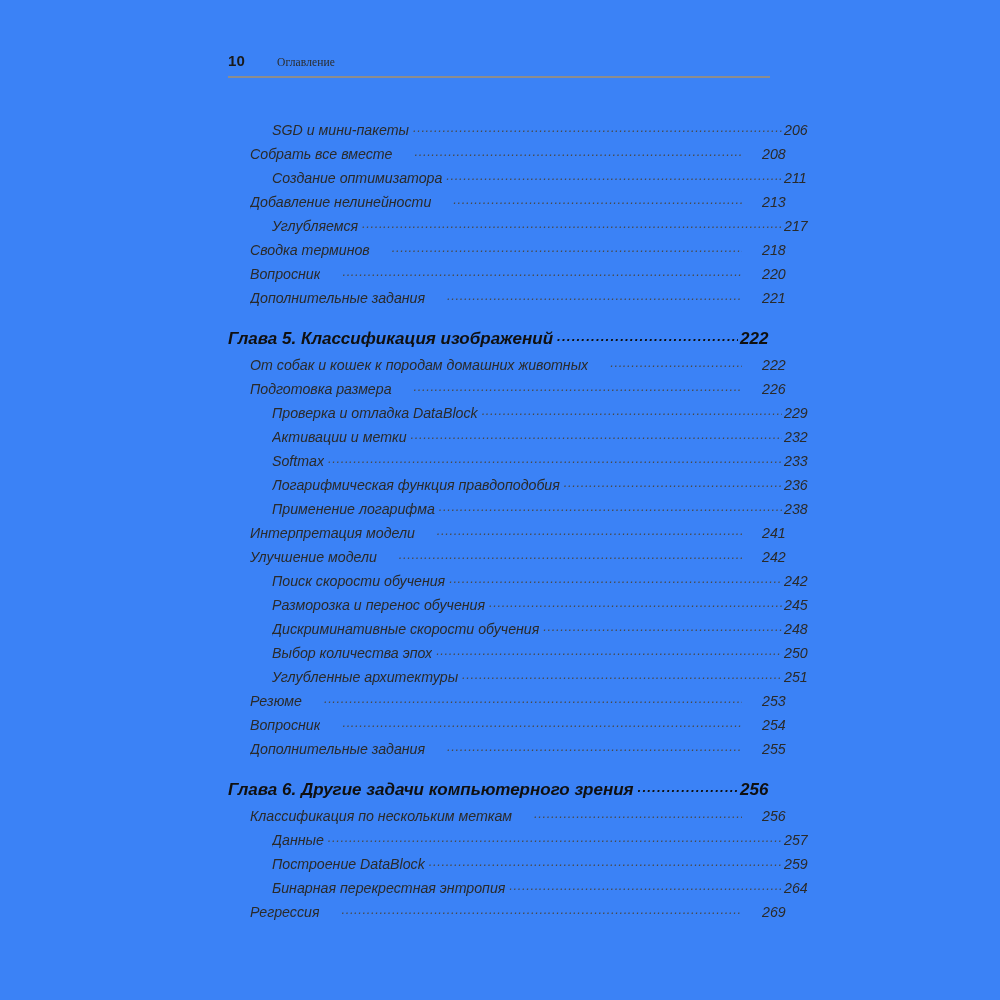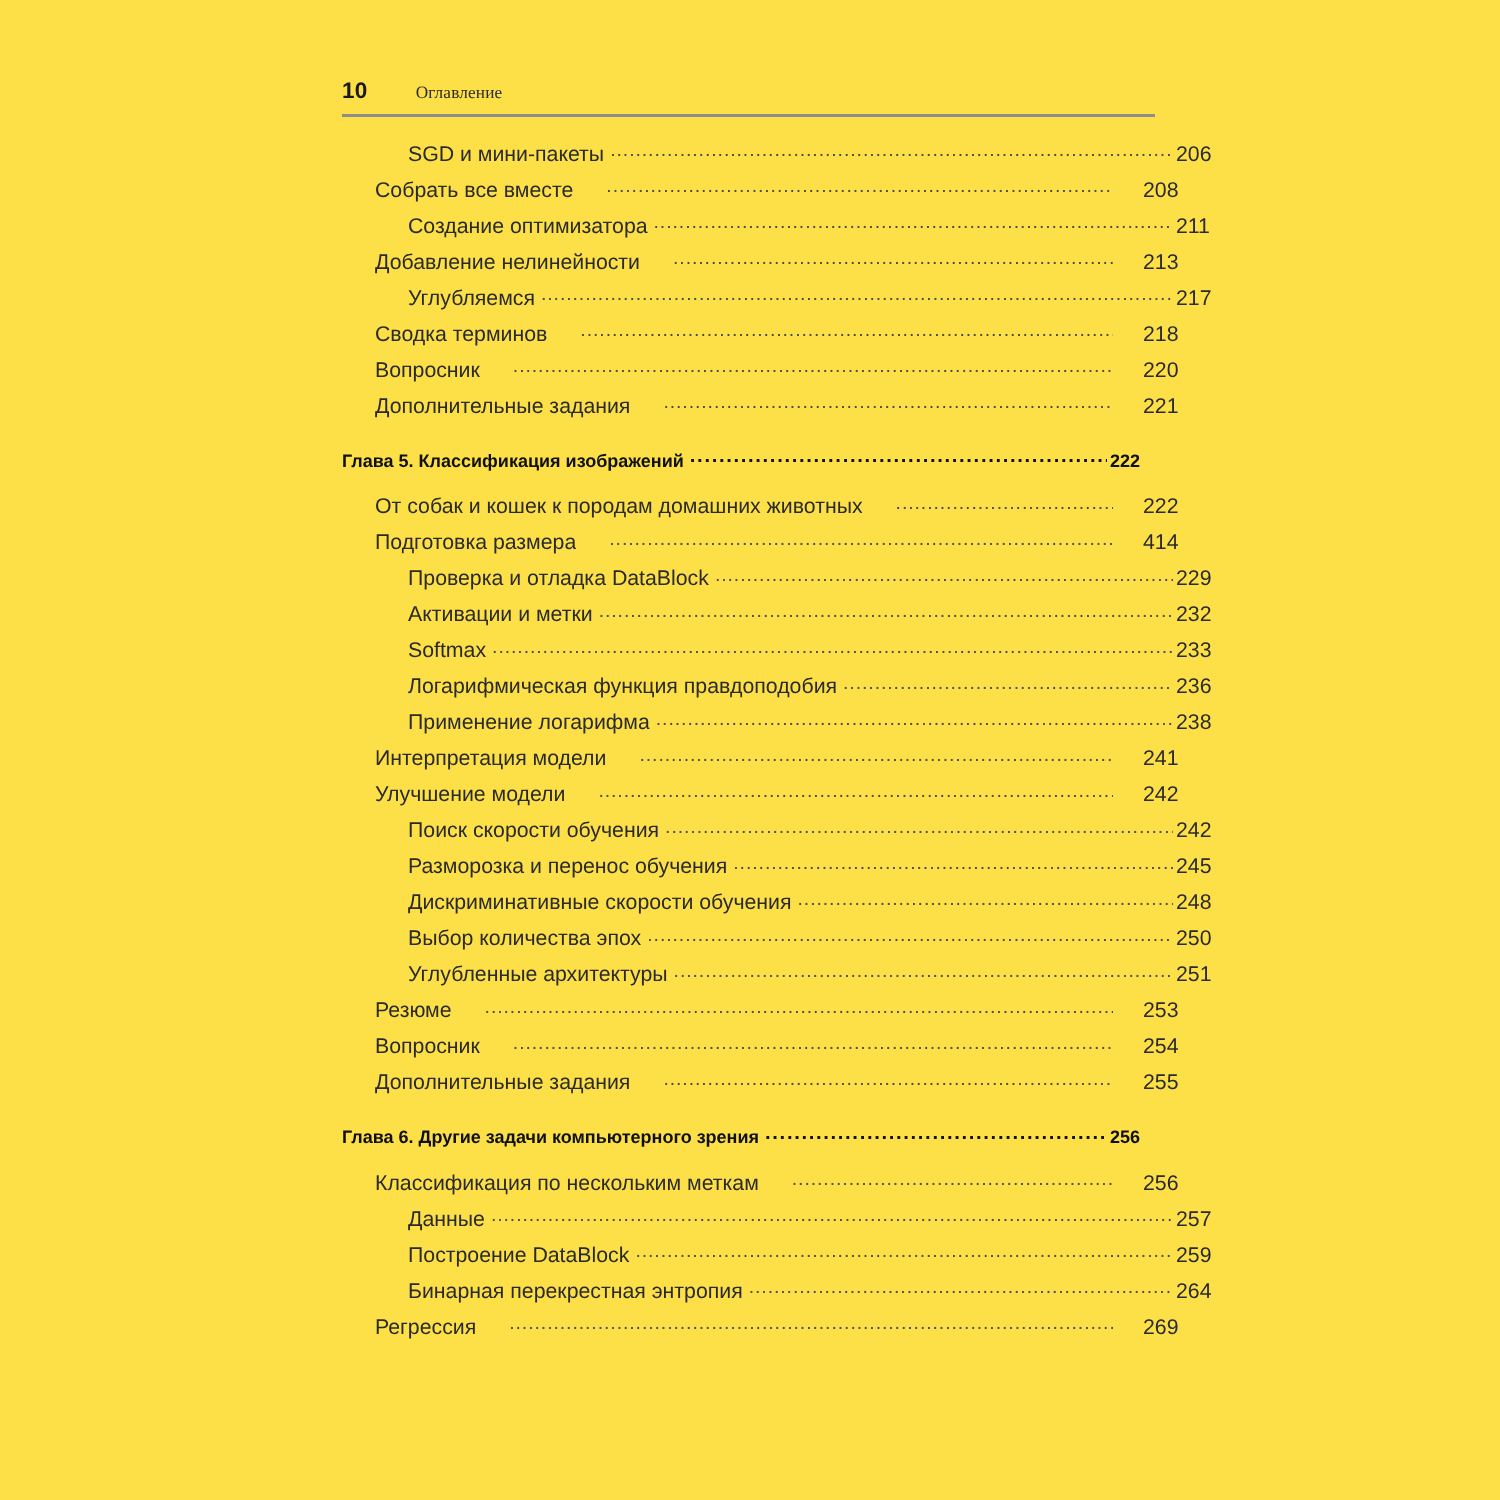"10" .page { background: #fde047 -> #3b82f6 }
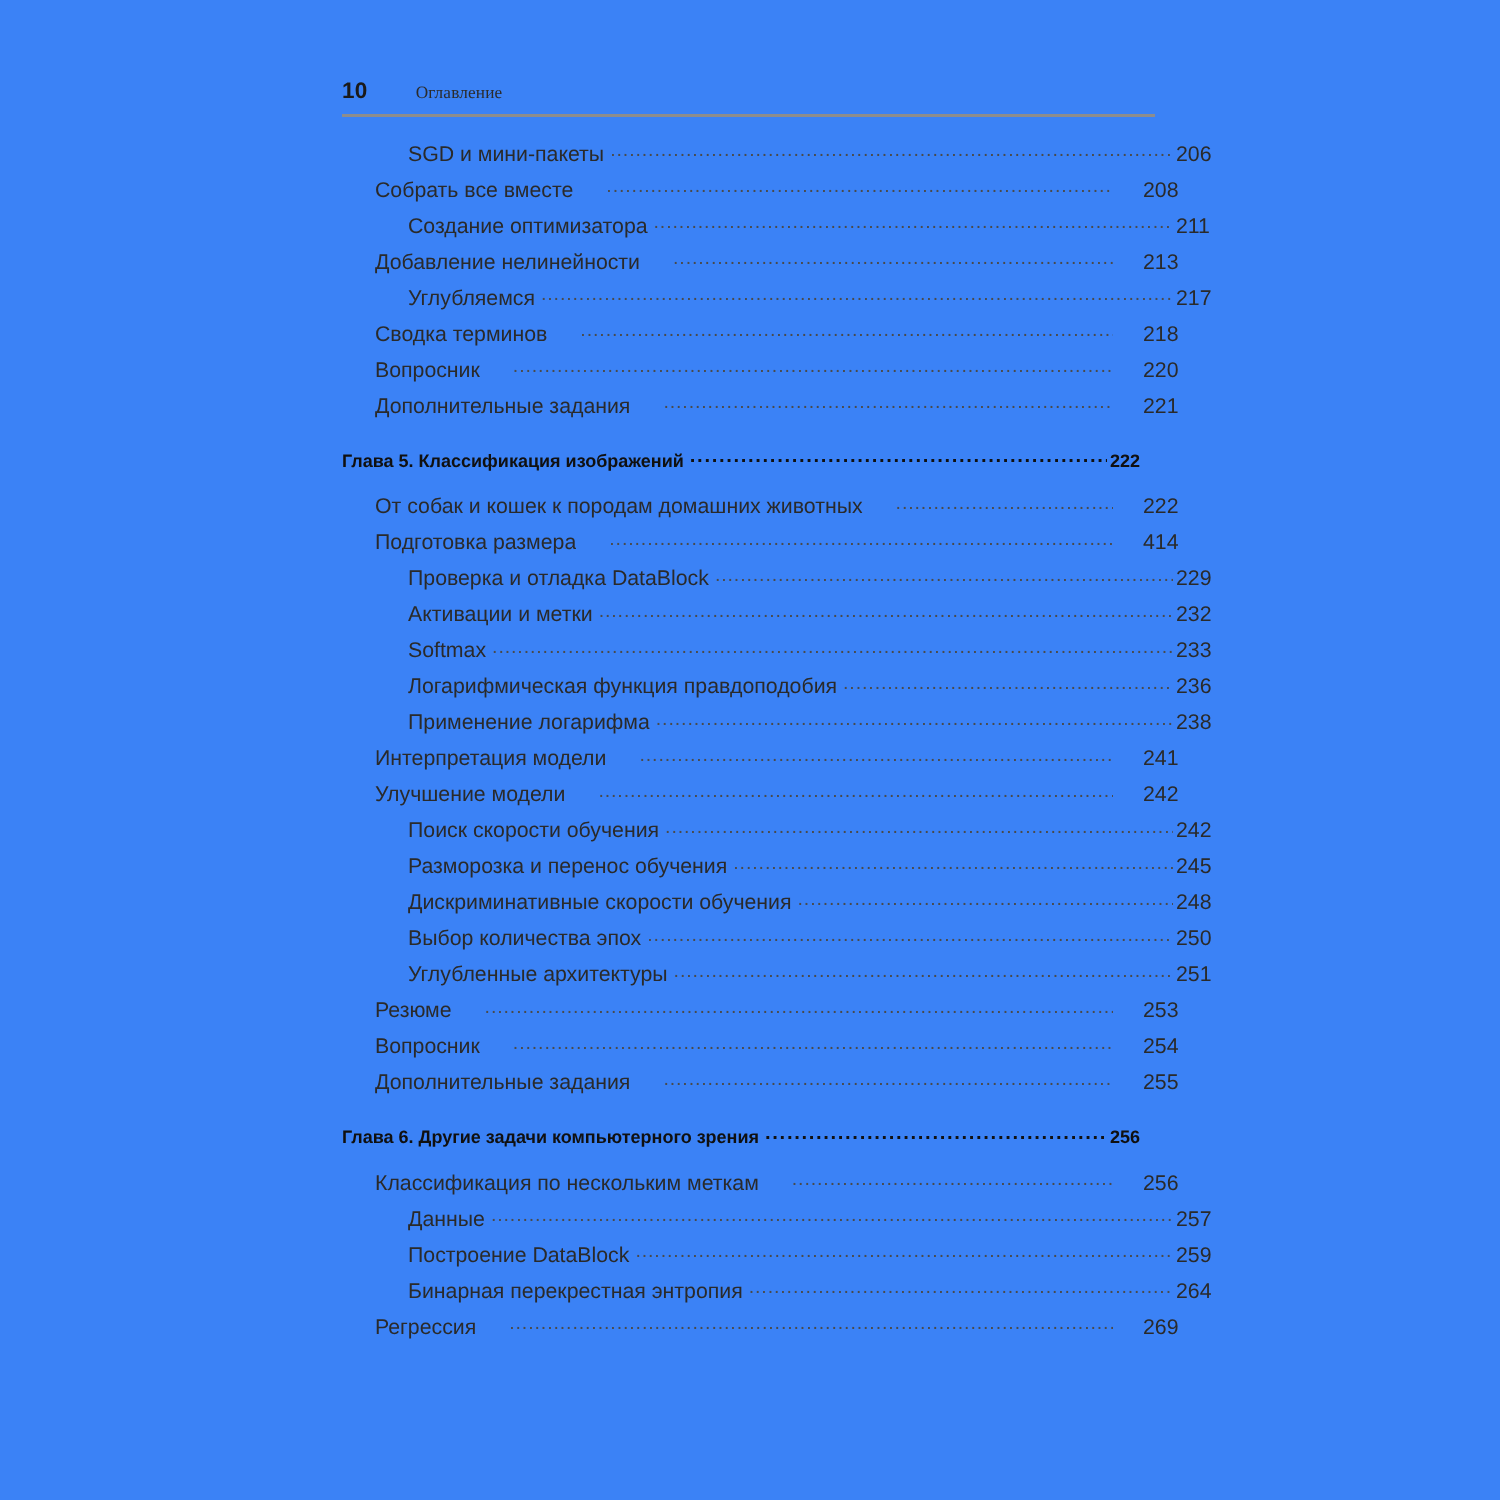"SGD и мини-пакеты" .toc { font-style: none -> italic; margin-top: 15px -> 43px }
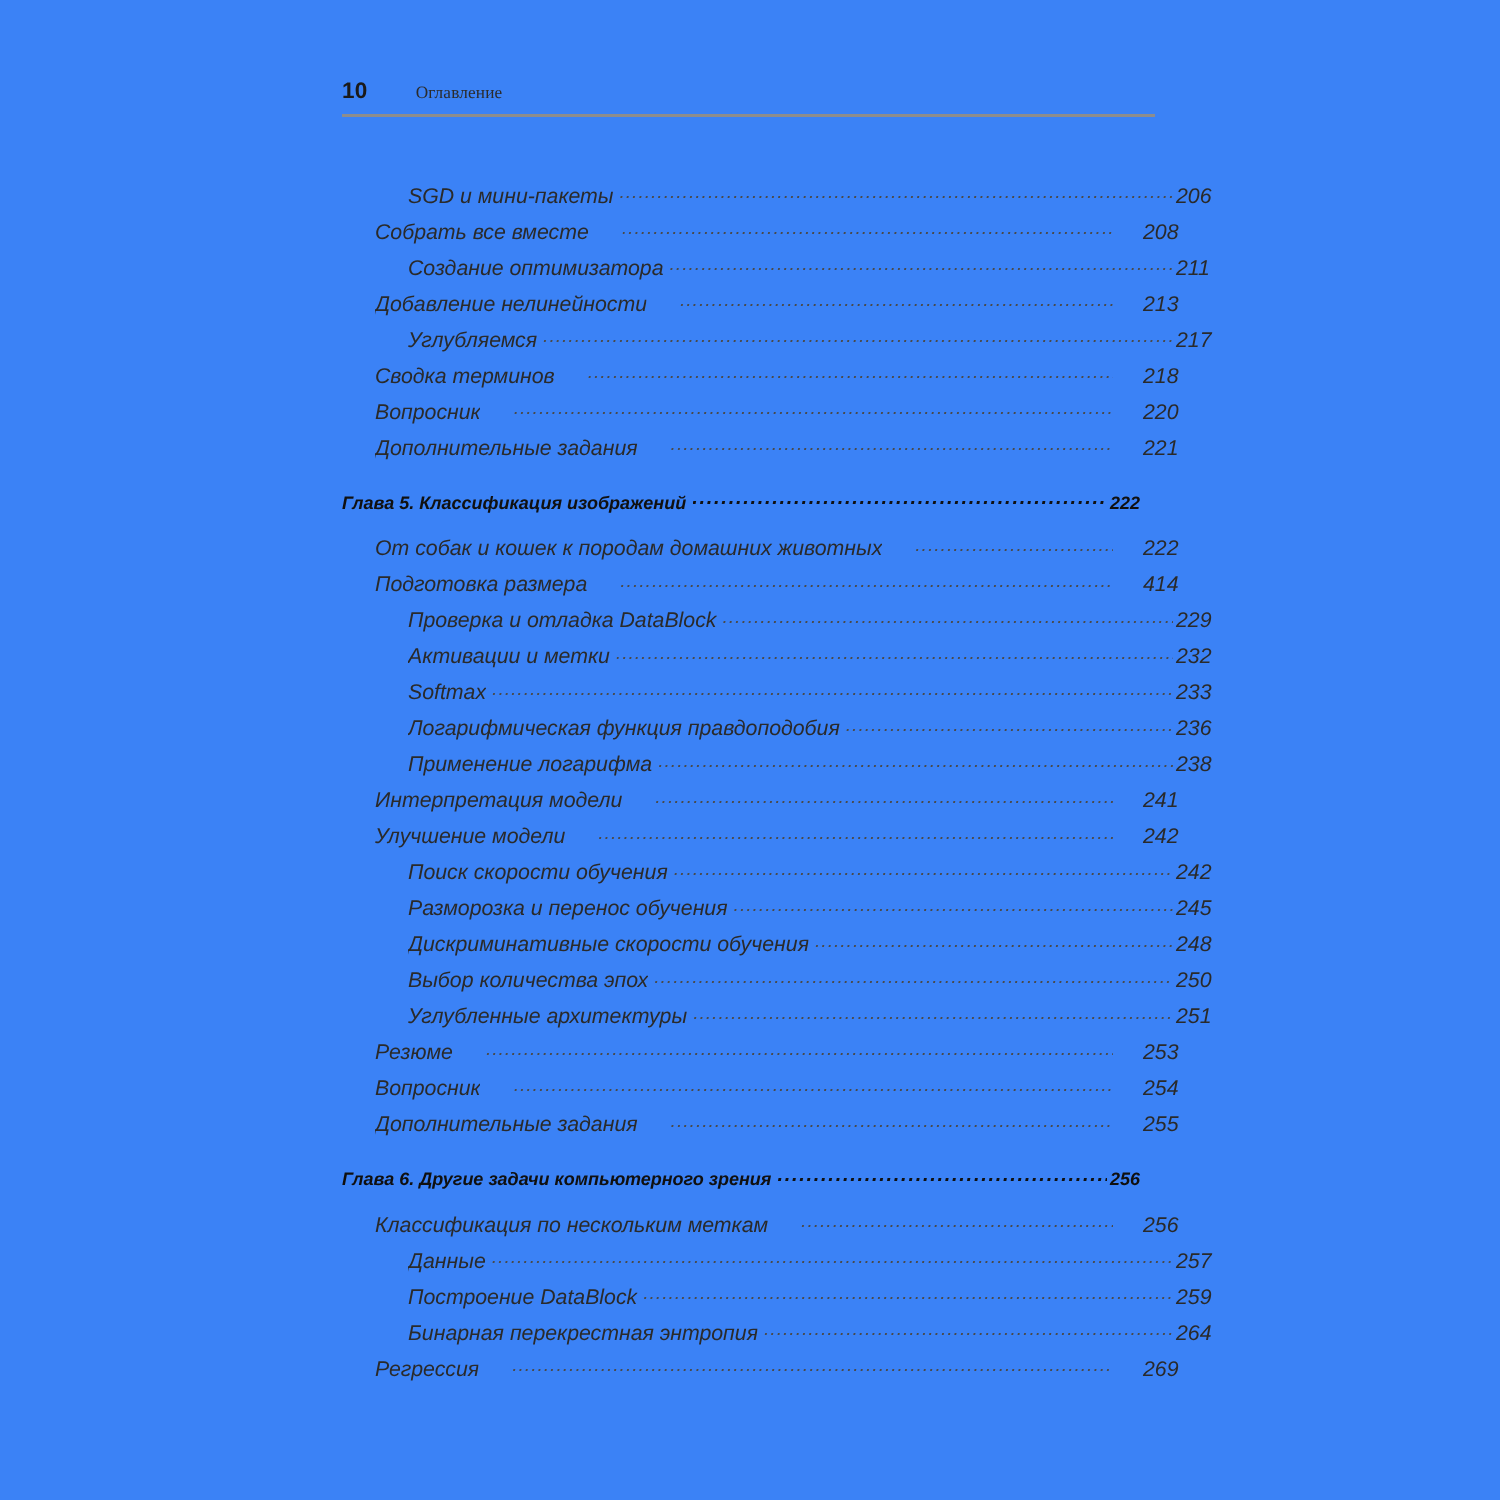"Глава 5. Классификация изображений" .toc-row.chapter { font-size: 12px -> 17px }
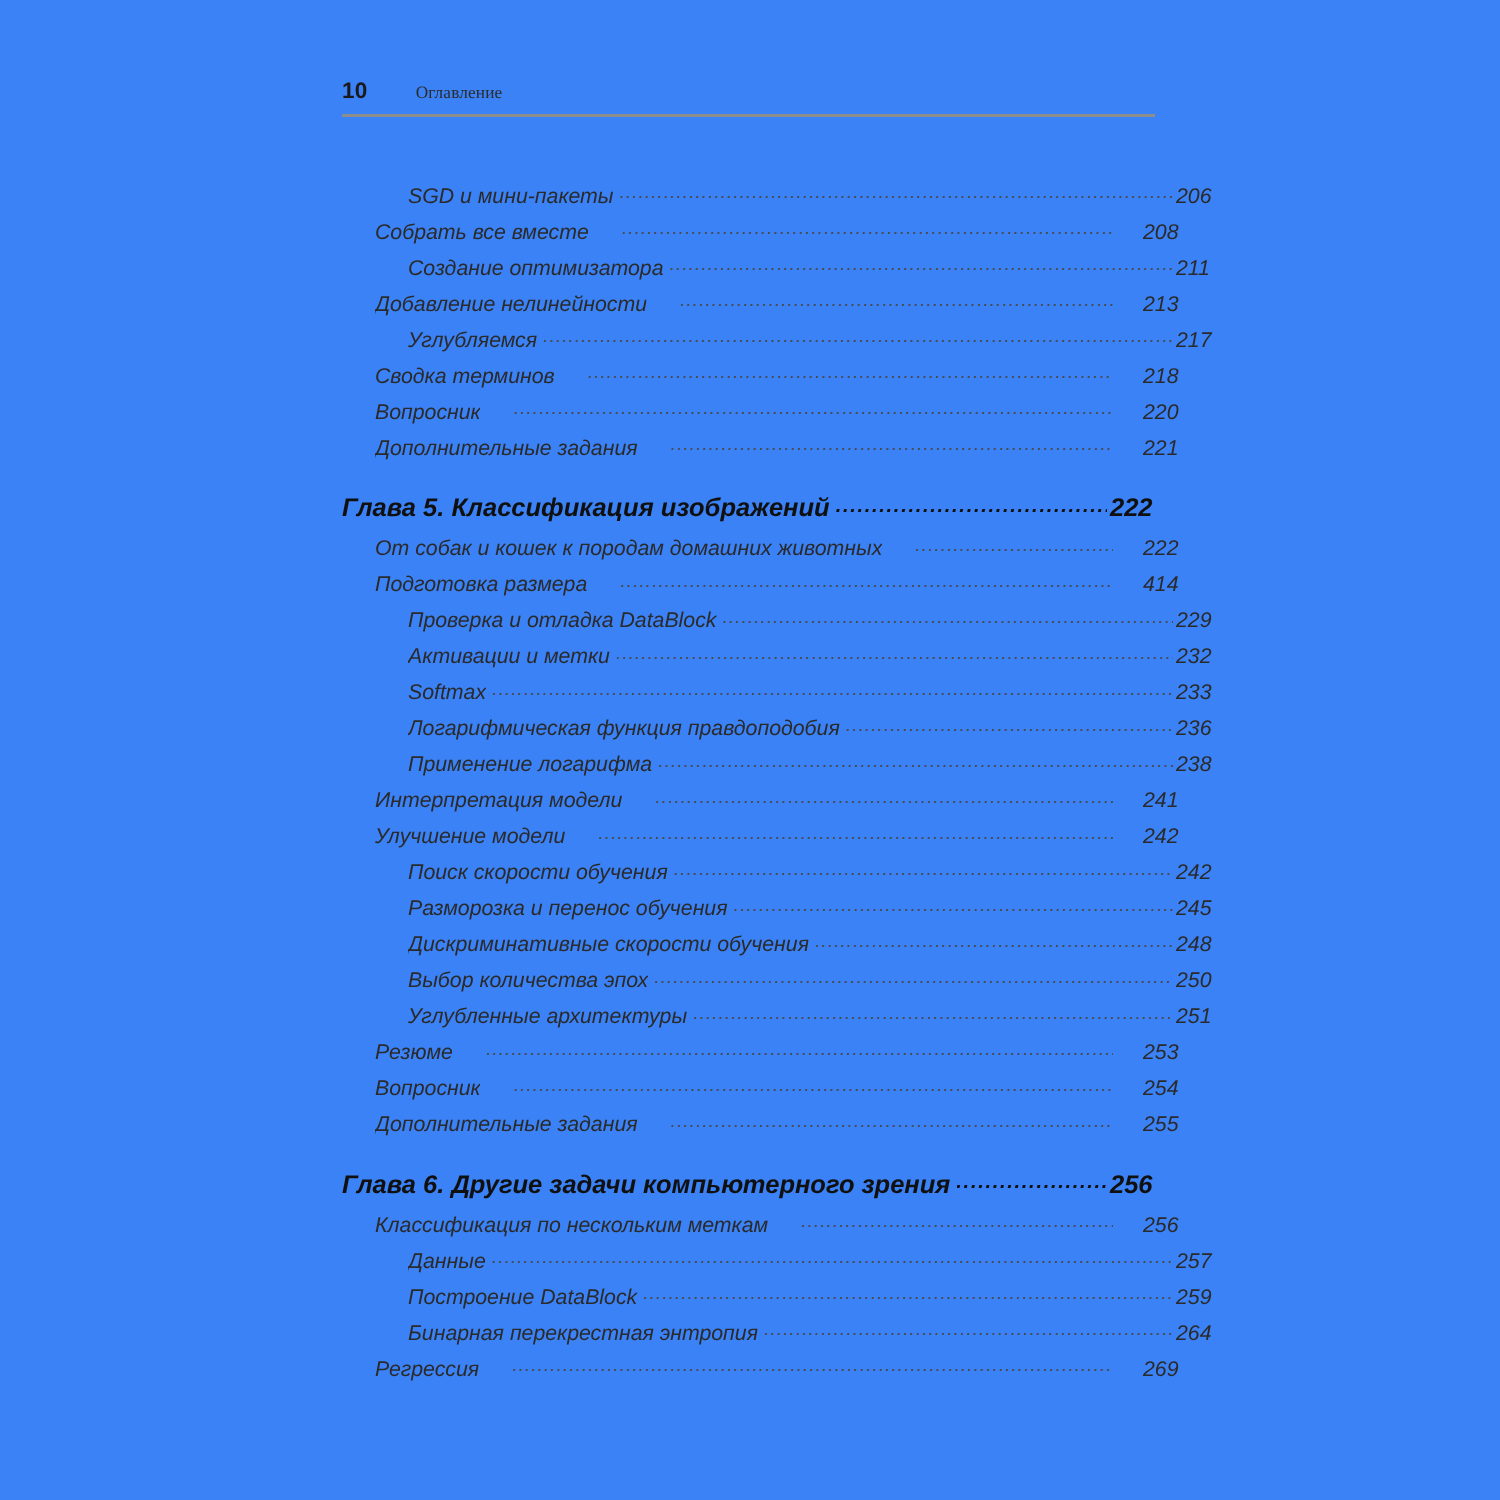"414" span.pageno { text: 414 -> 226 }
